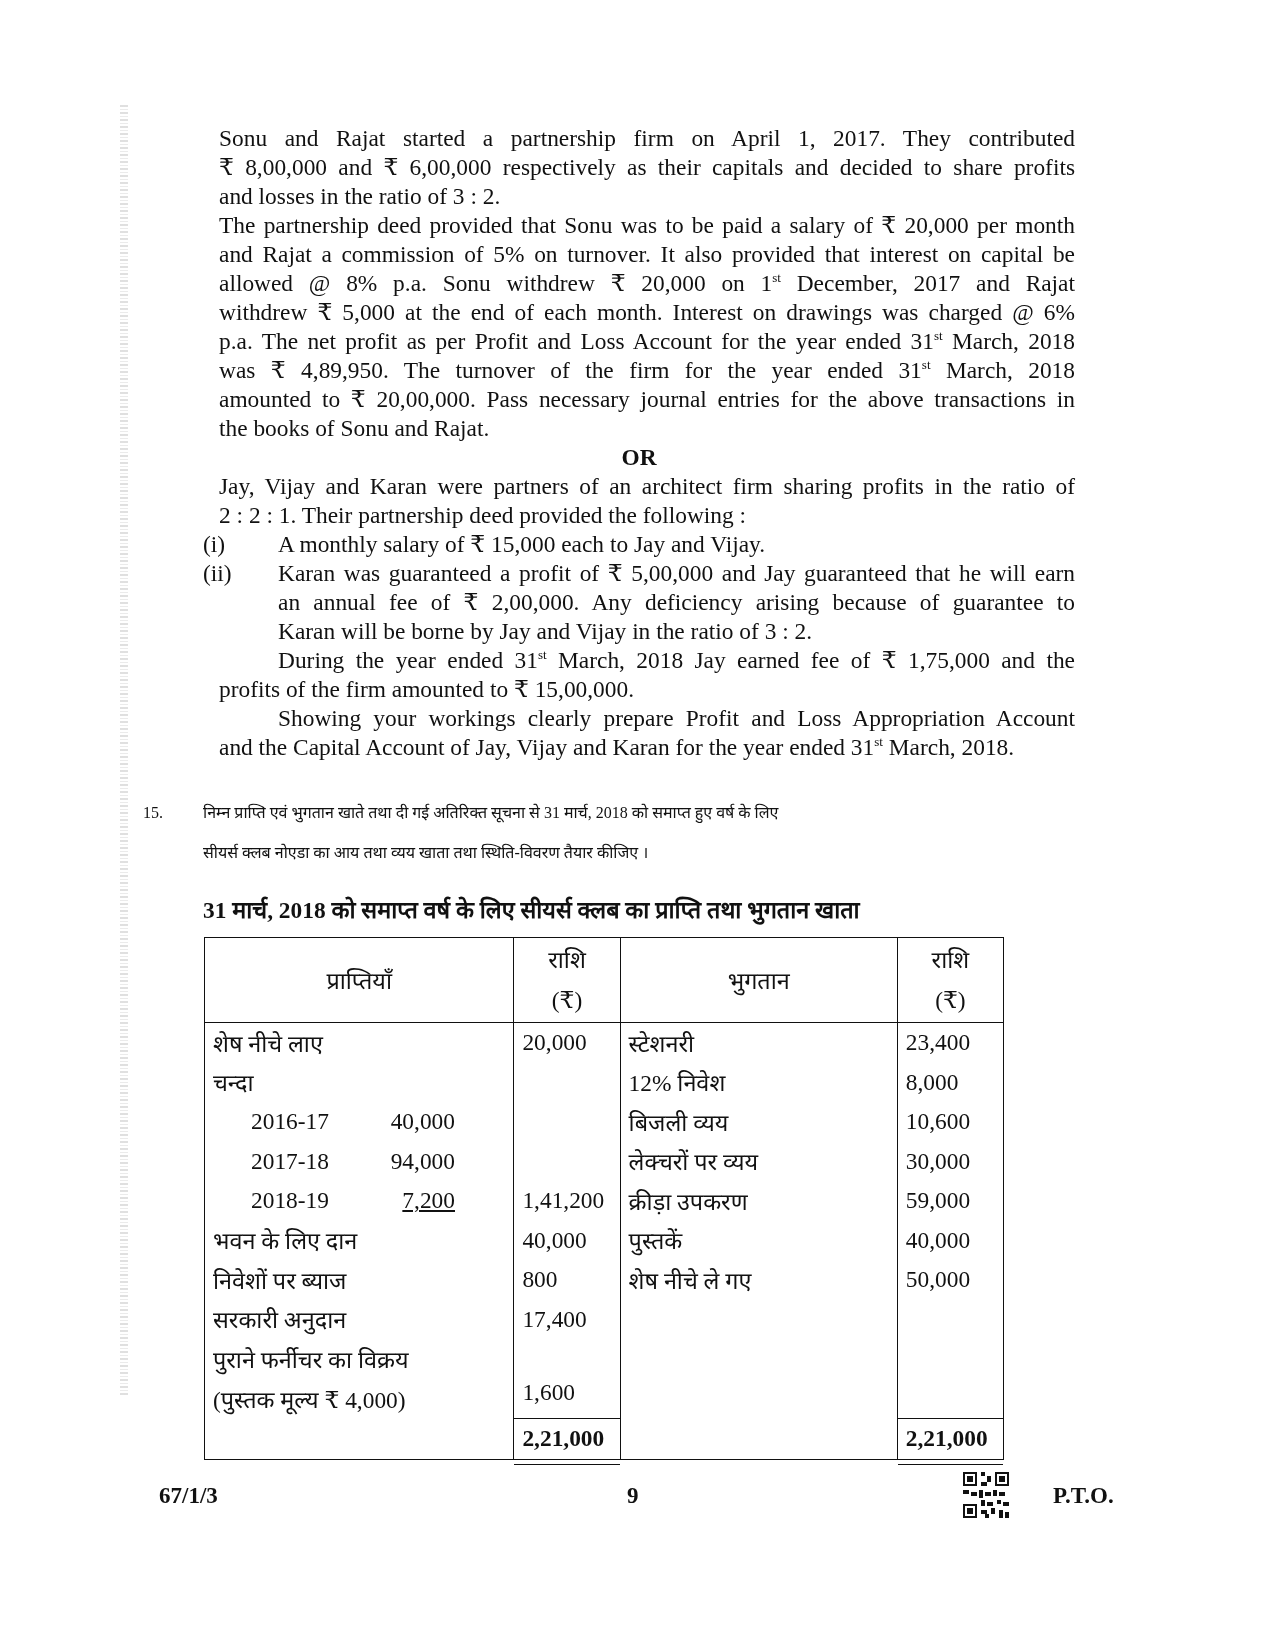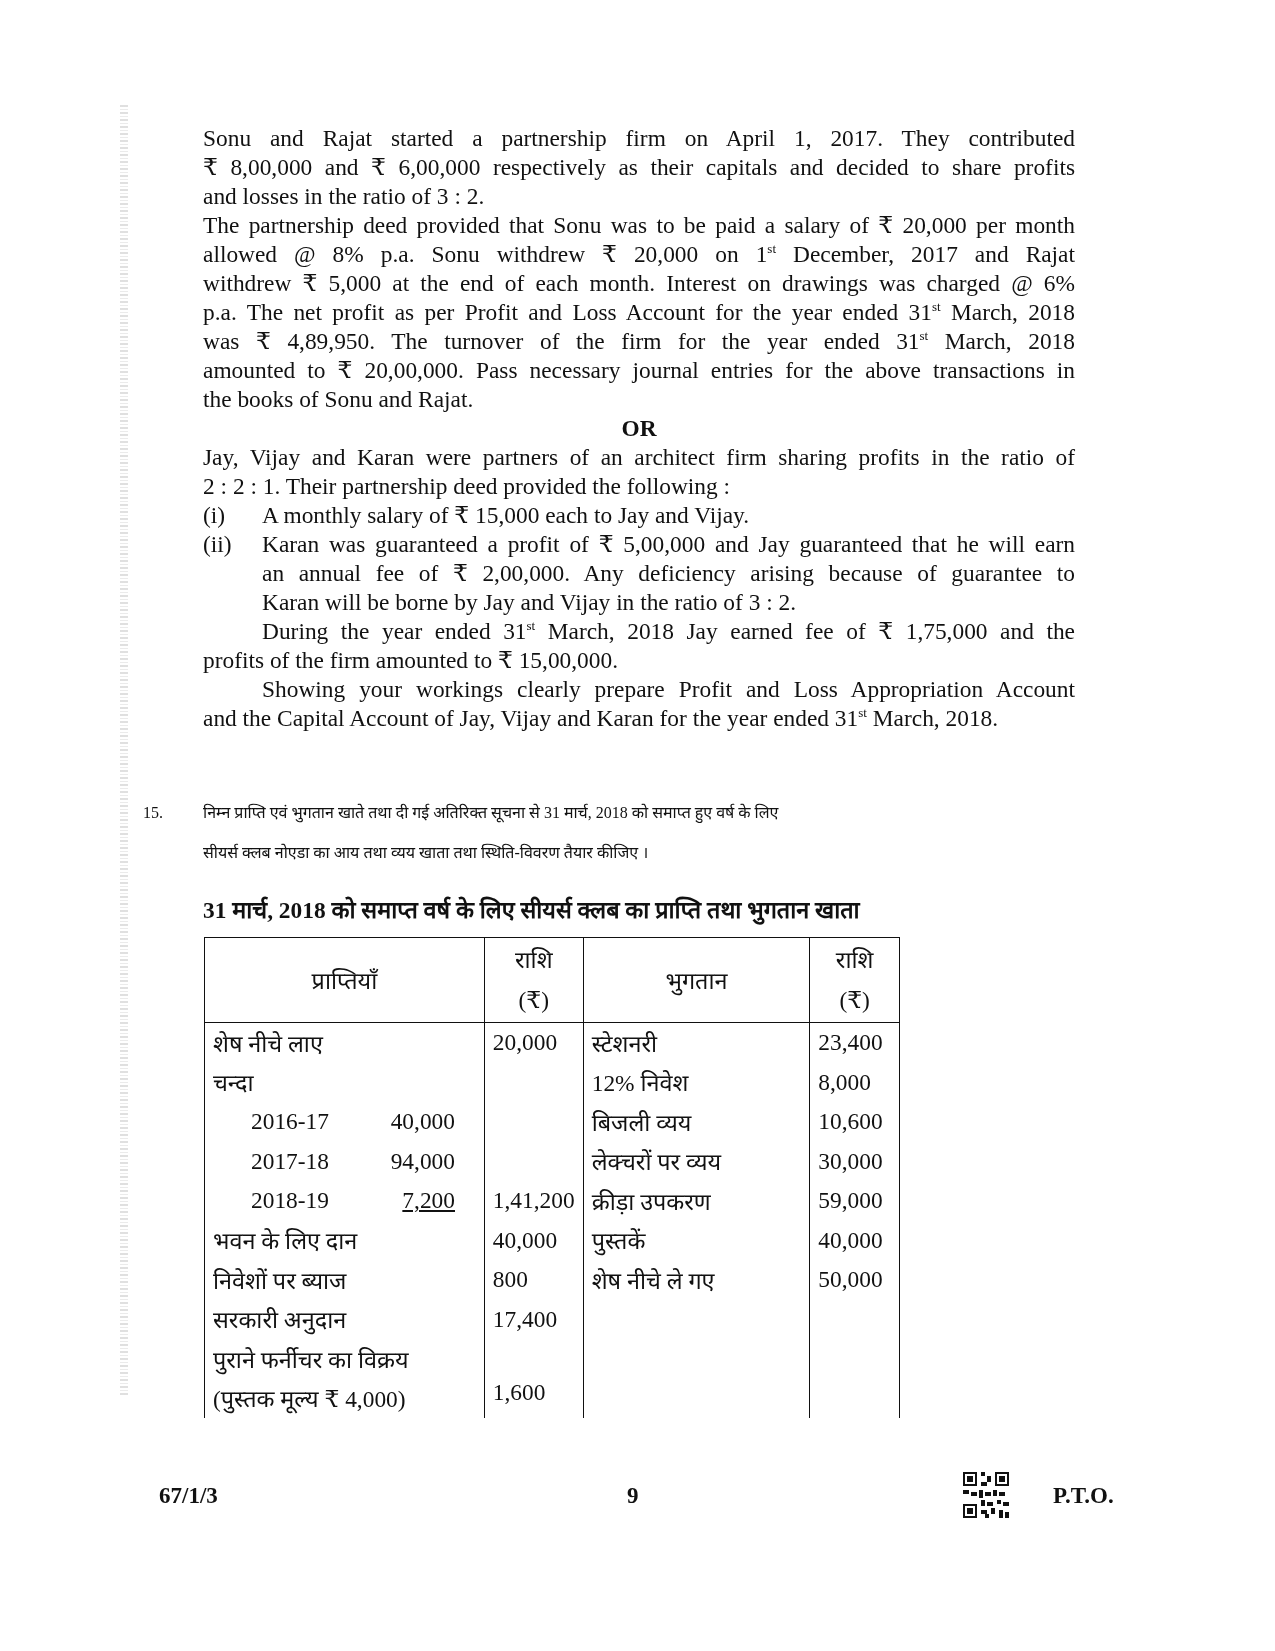"Sonu and Rajat started a" .line { margin-left: none -> 16px }
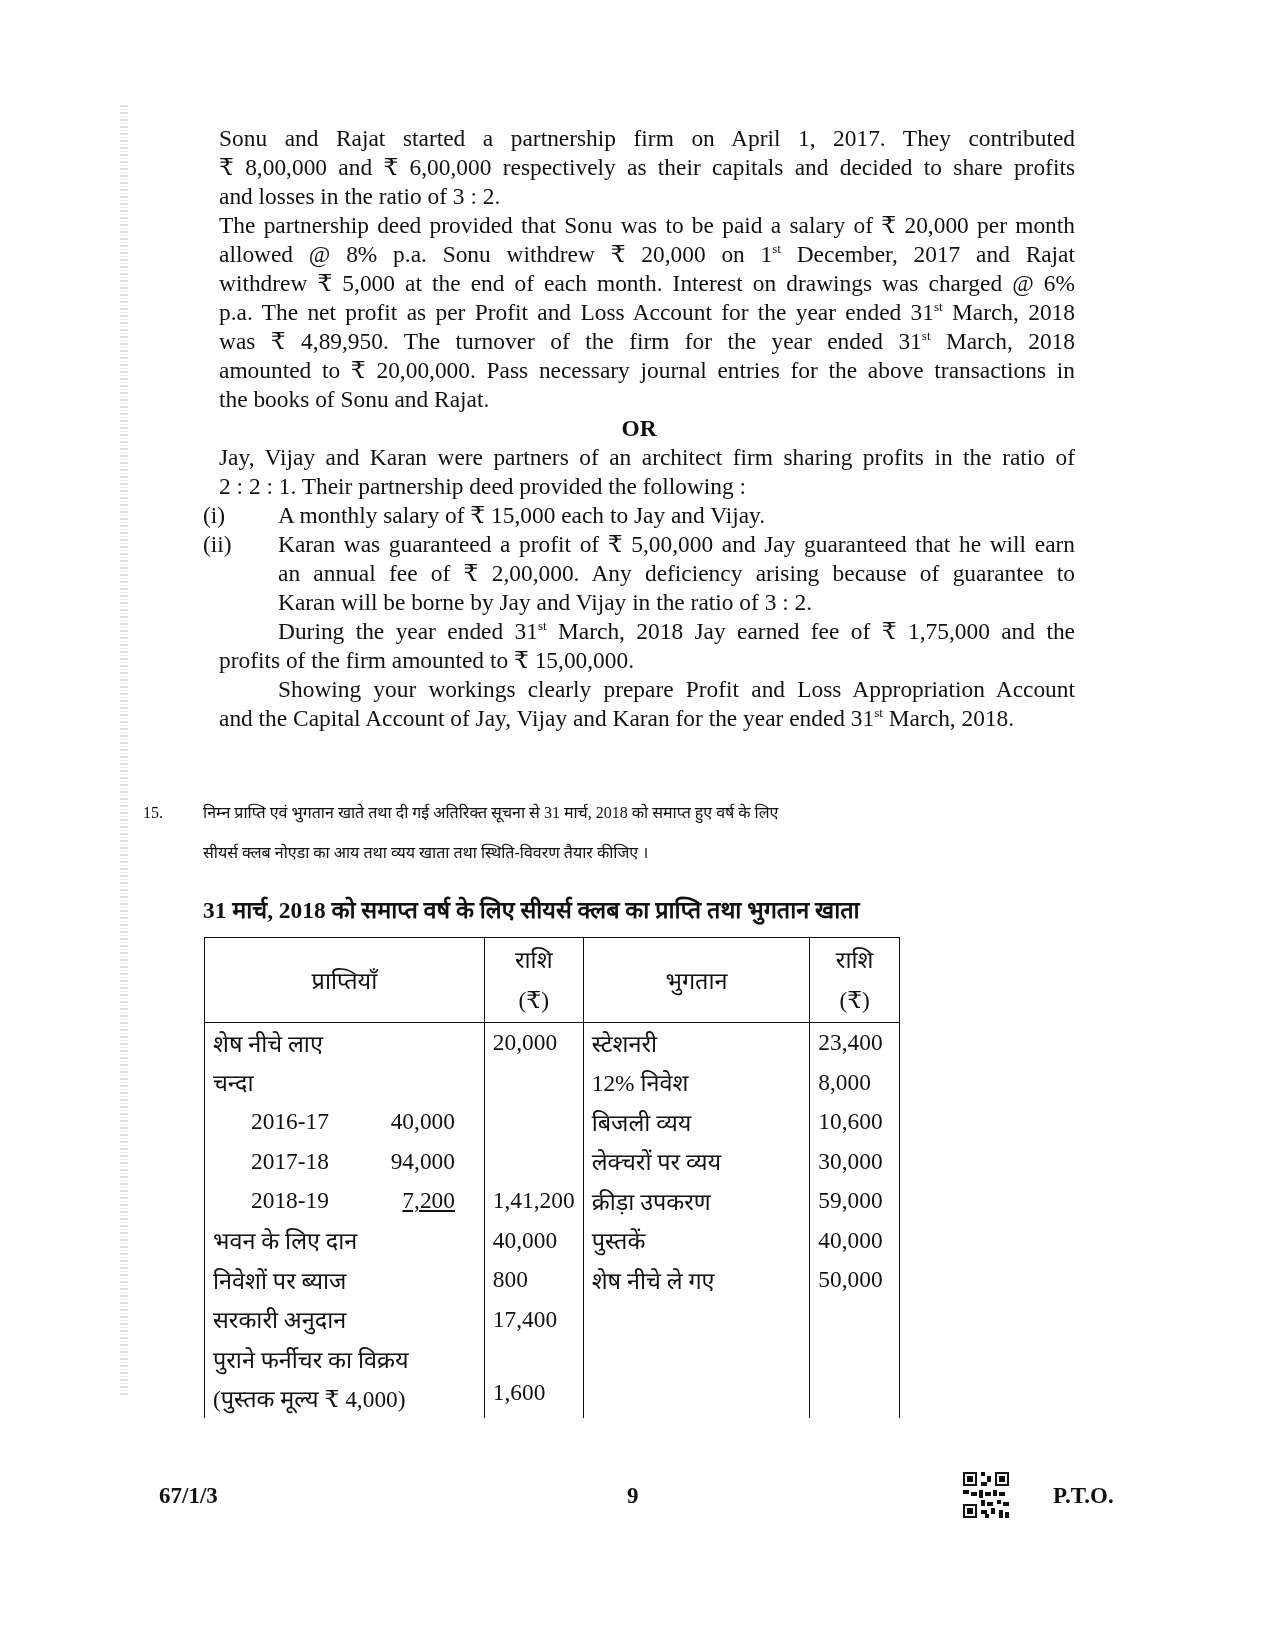"and Rajat a commission of" span.line { html: none -> <span>and Rajat a commission of 5% on turnover. It also provided that interest on capital be</span> }
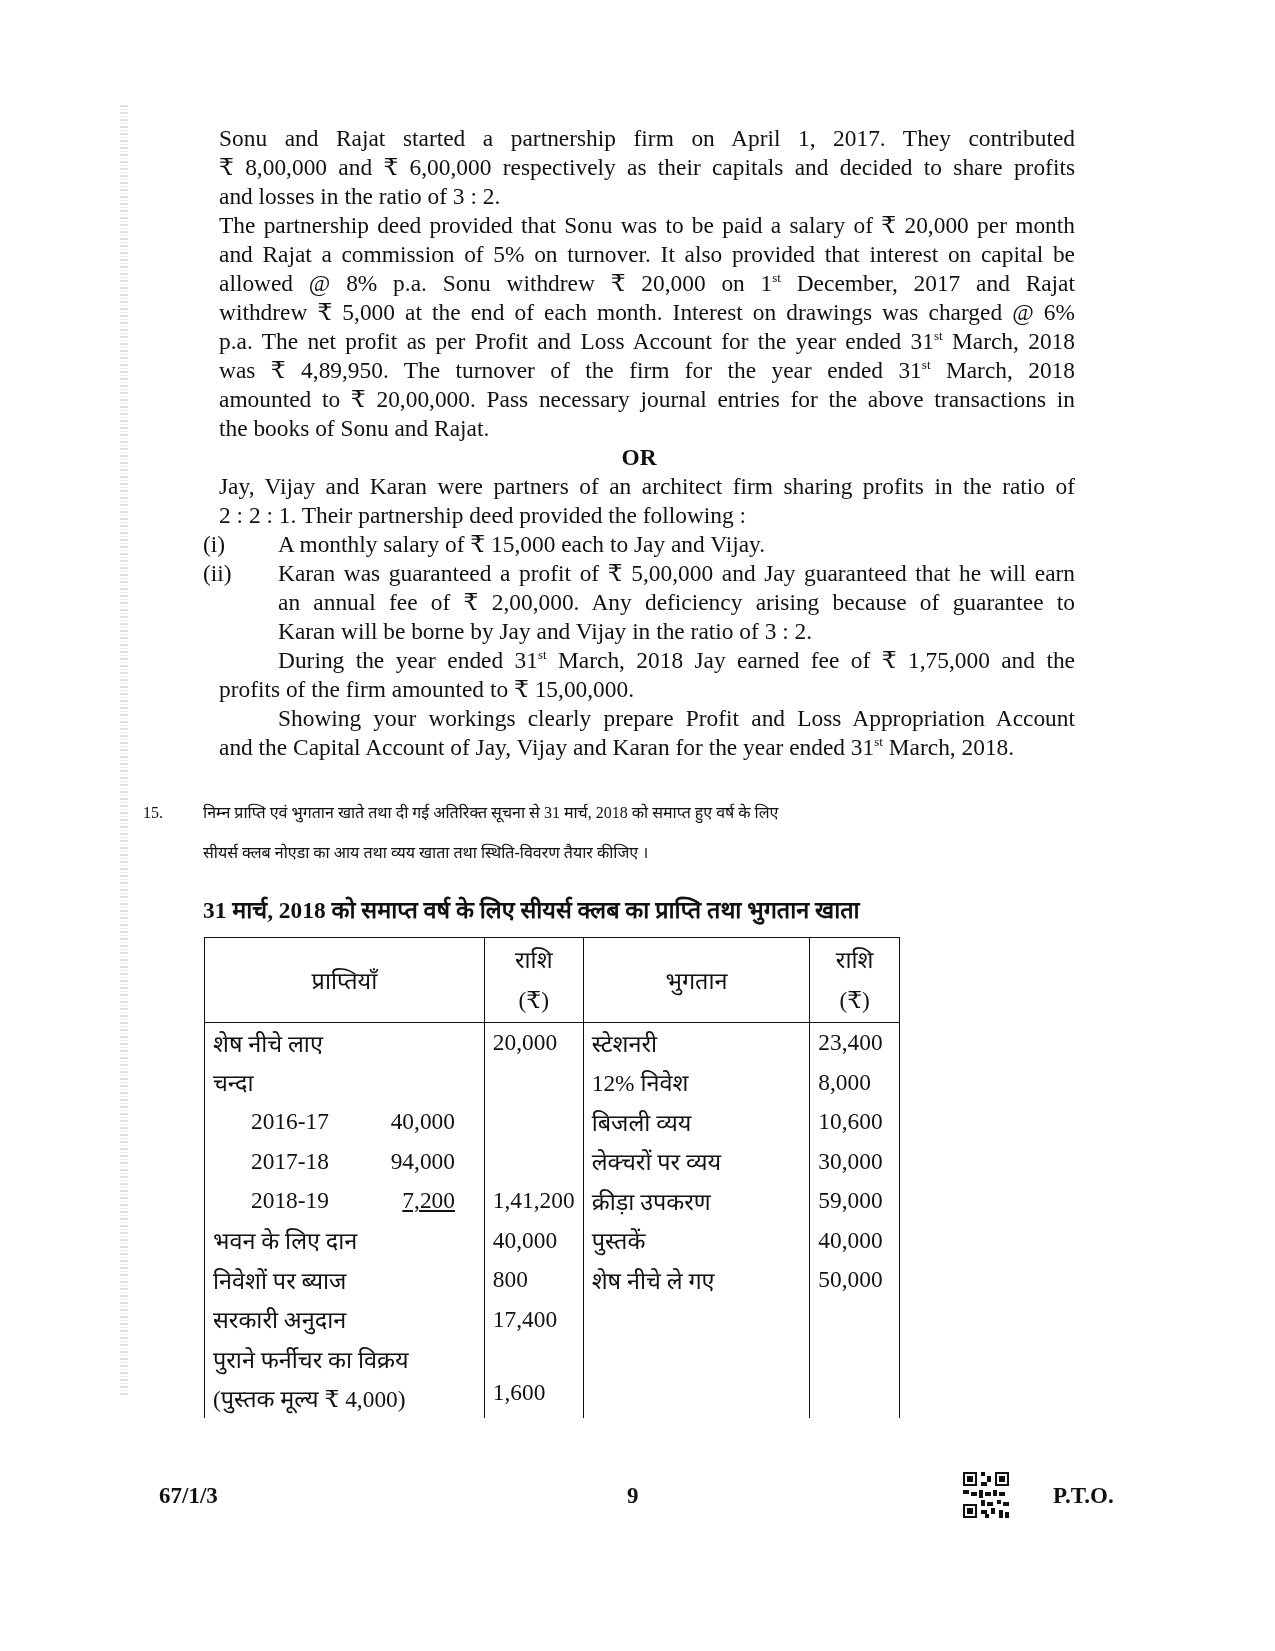"प्राप्तियाँ" table.ledger { width: 696px -> 800px }
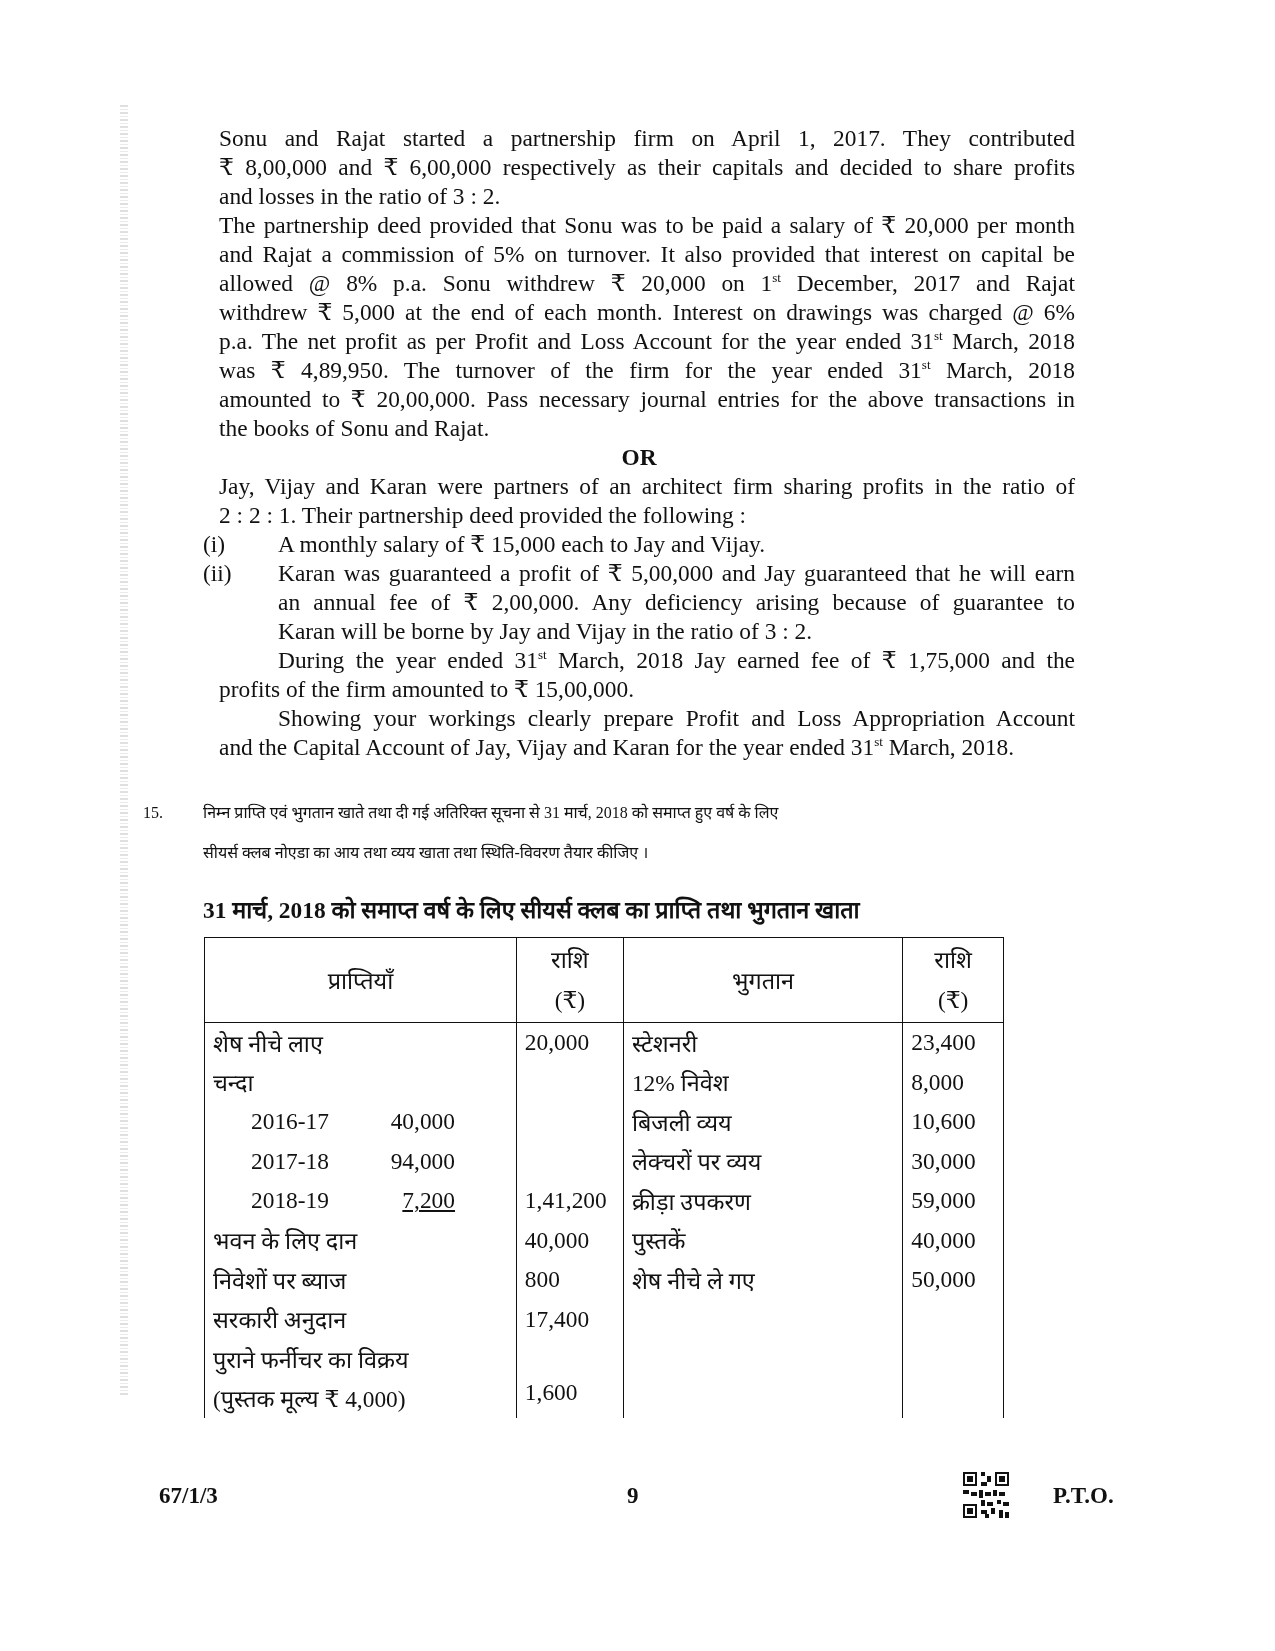"2,21,000" tr.total-row { html: none -> <tr> <td></td> <td>2,21,000</td> <td></td> <td>2,21,000</td> </tr> }
